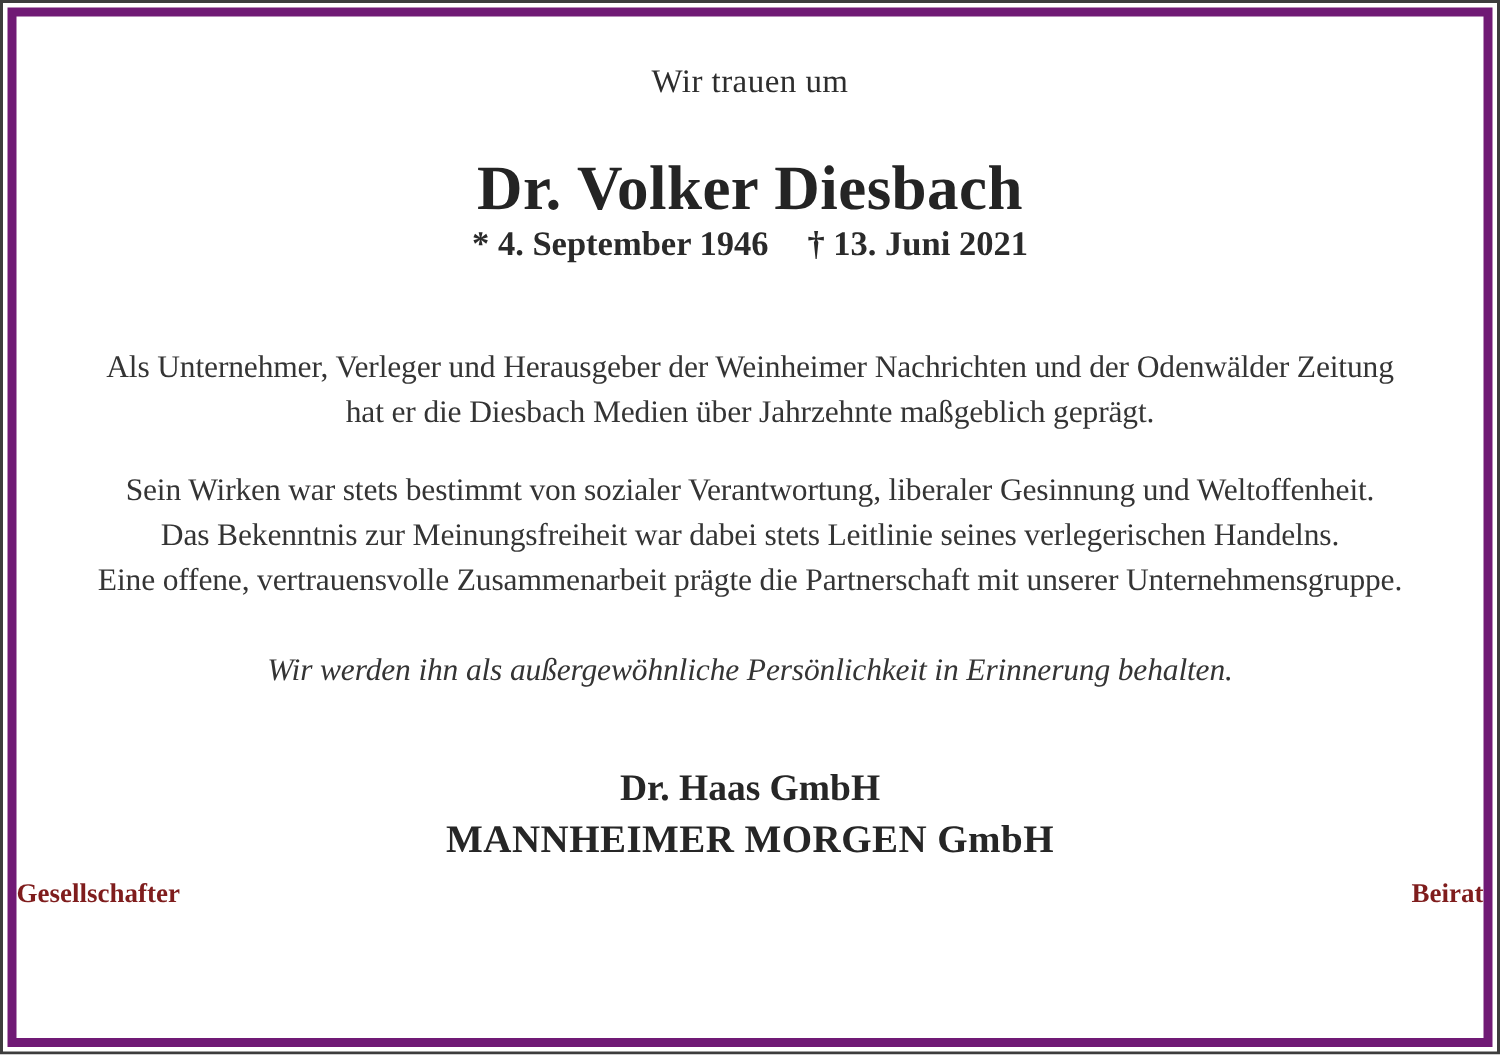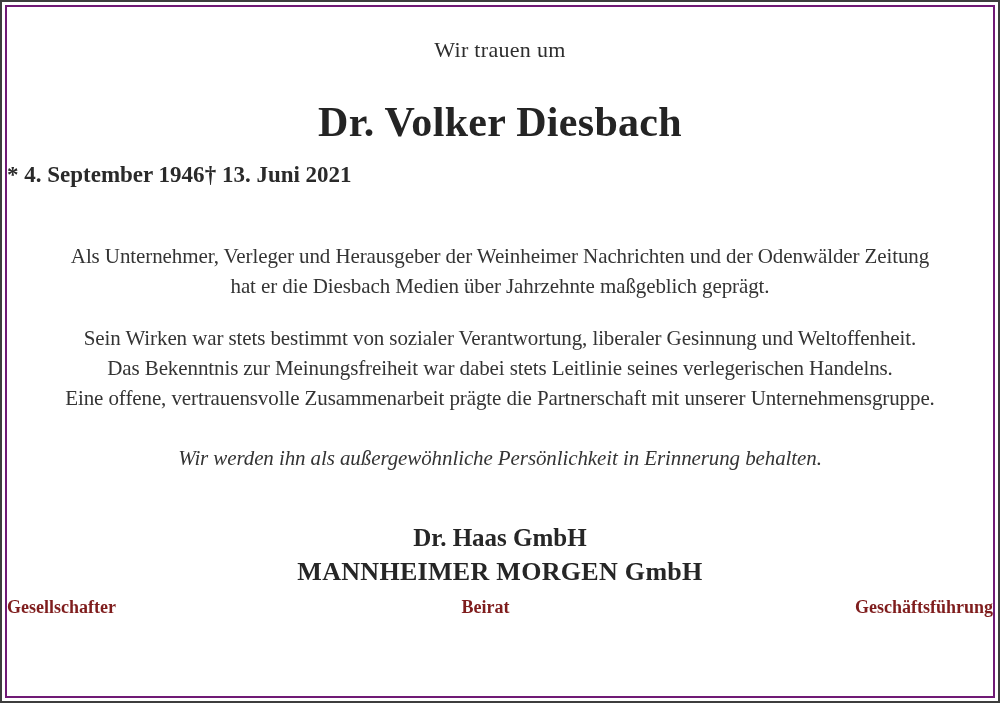"Wir trauen um" .card-inner { border: 2px solid #701a75 -> 6px solid #701a75 }
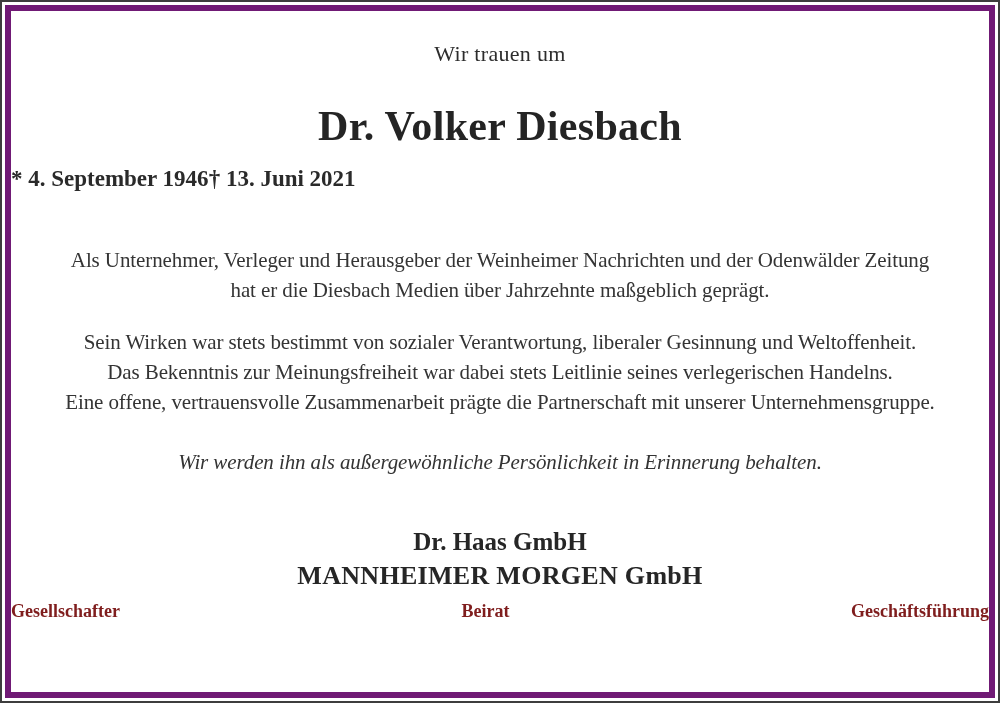"* 4. September 1946" .dates { column-gap: none -> 26px; justify-content: none -> center; margin-top: 16px -> none }
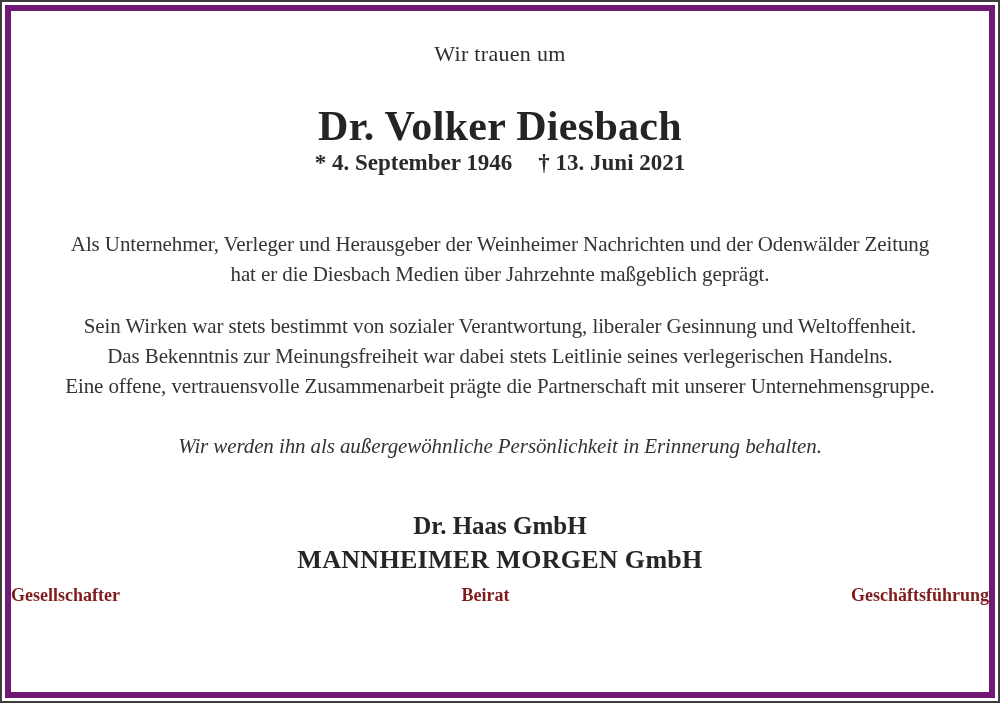"Geschäftsführung" span { html: <span>Geschäftsführung</span> -> none }
